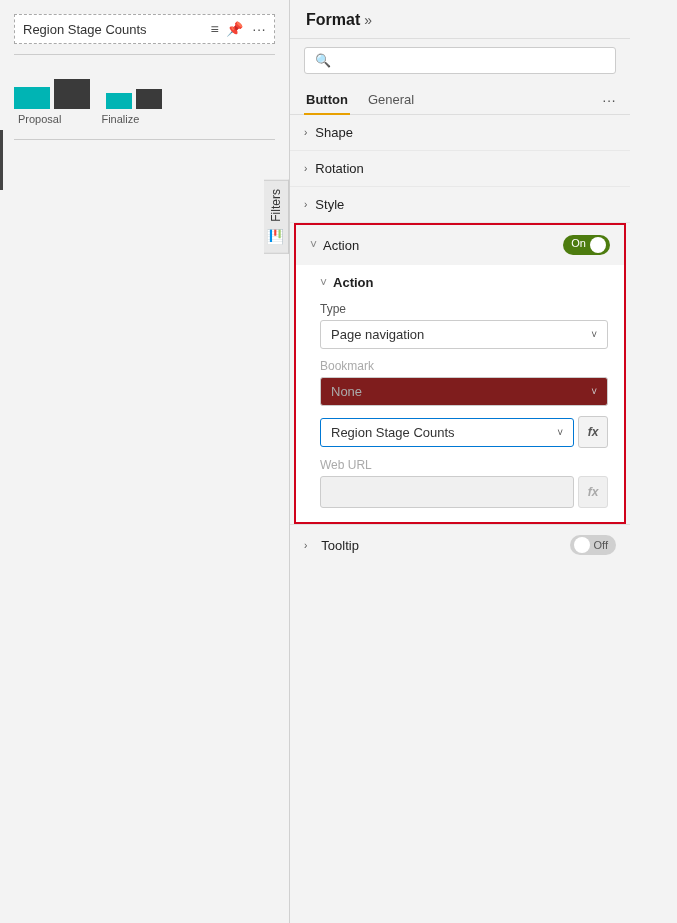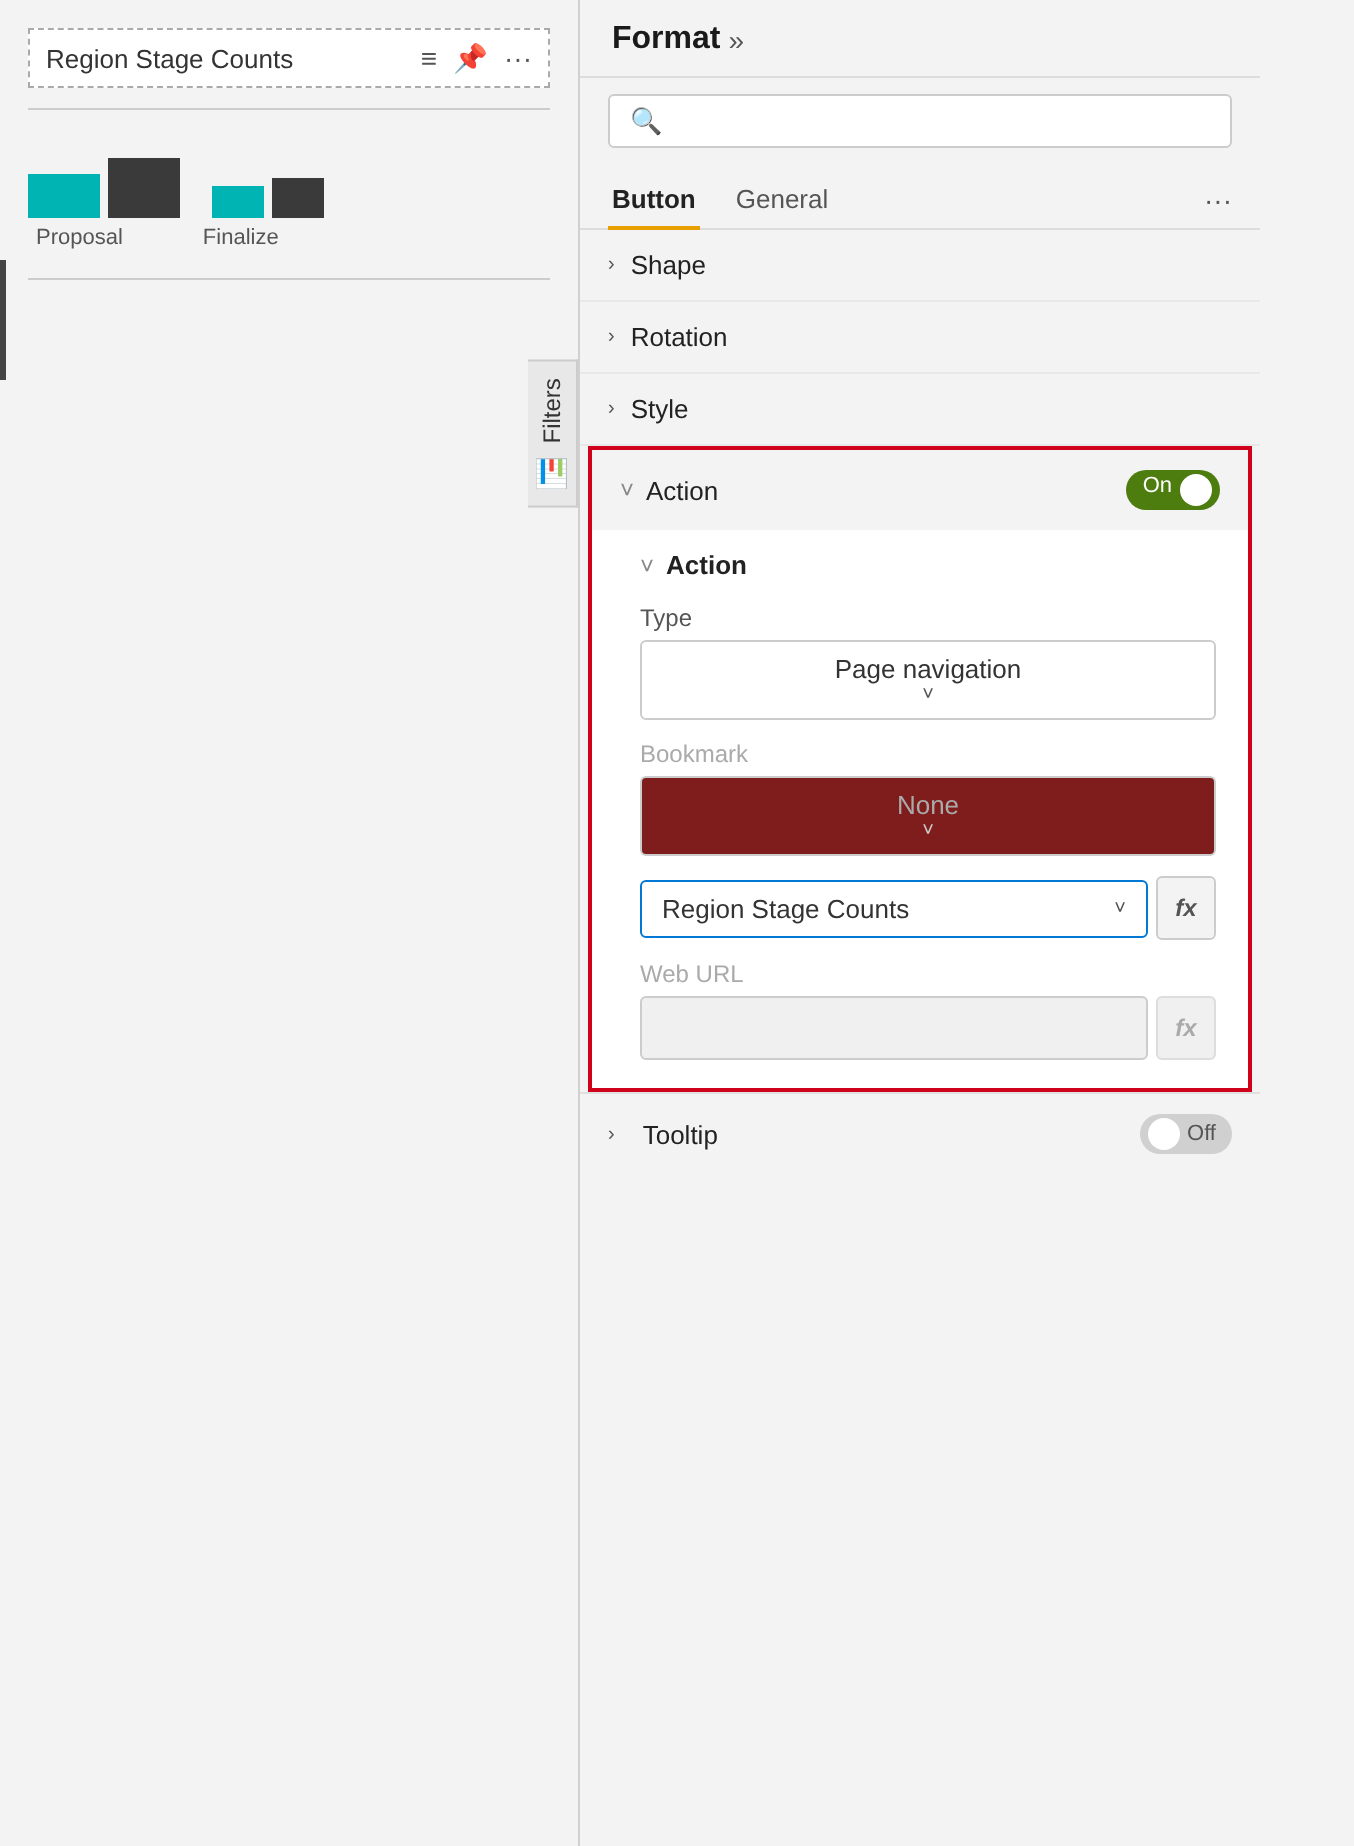"Page navigation" .select-box { flex-direction: column -> none }
